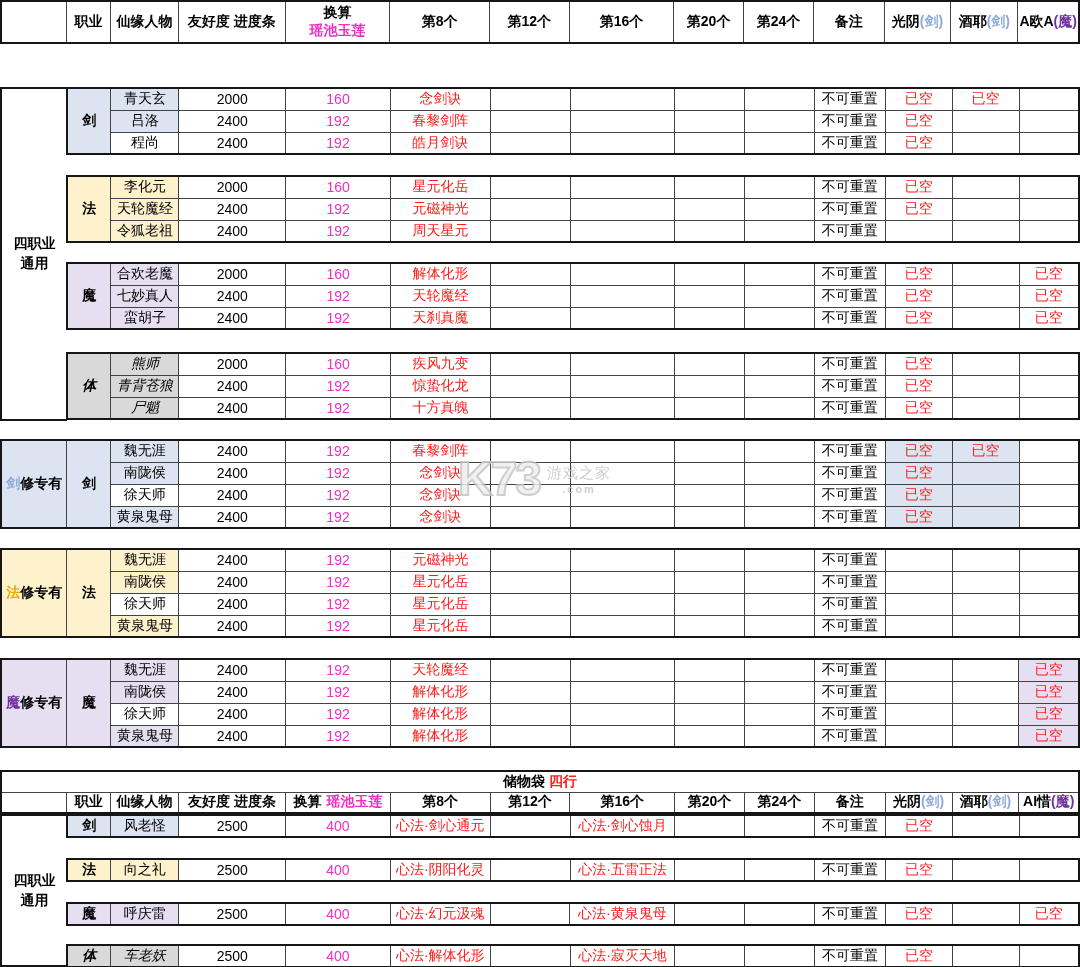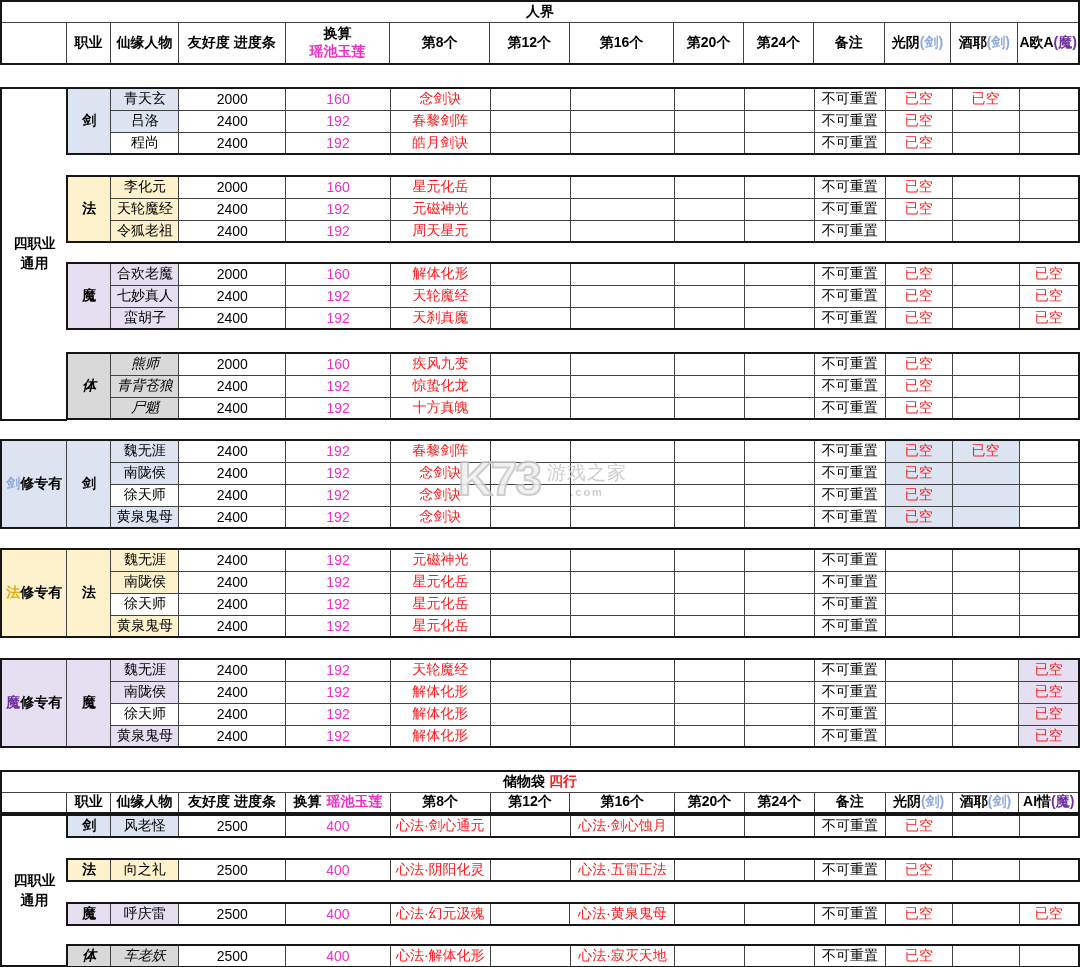"人界" tr.h22 { html: <tr> <td>人界</td> </tr> -> none }
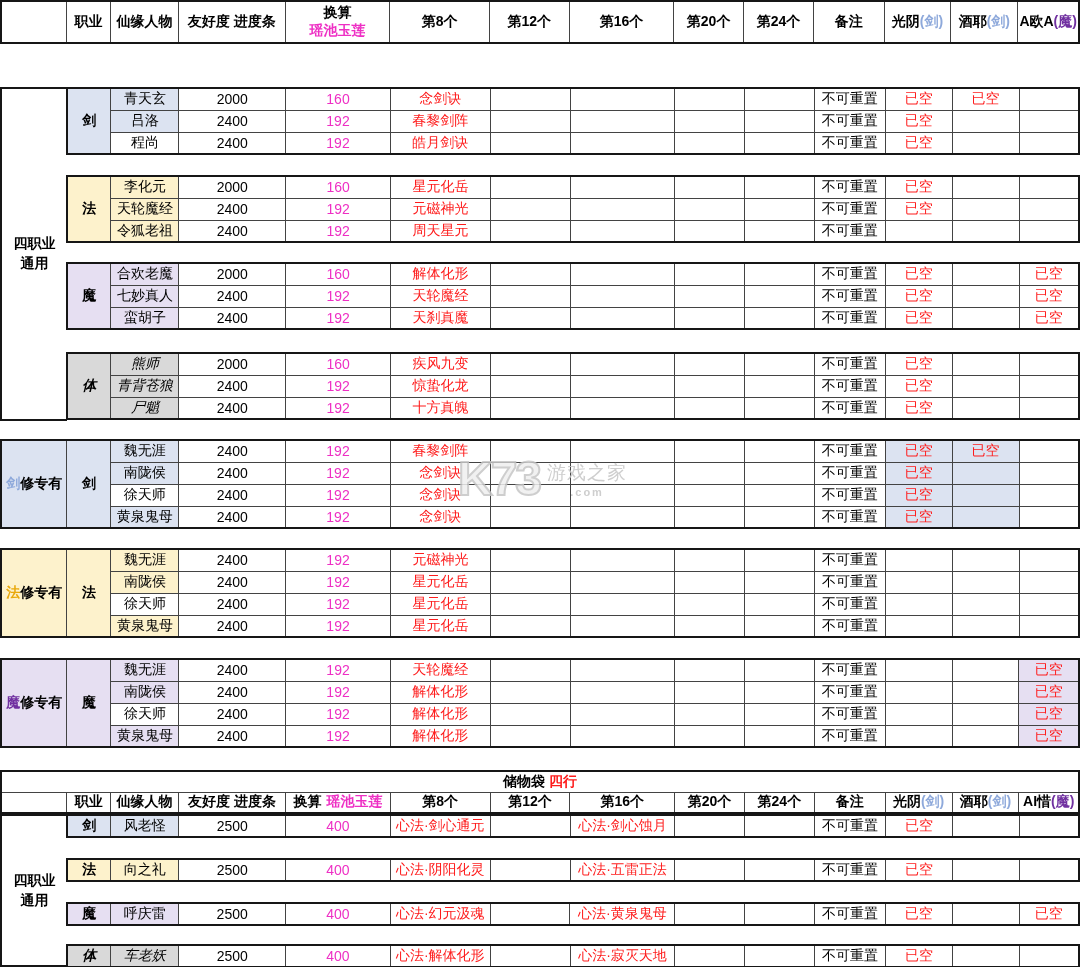"游戏之家" .wm-site { font-size: 19px -> 15px }
